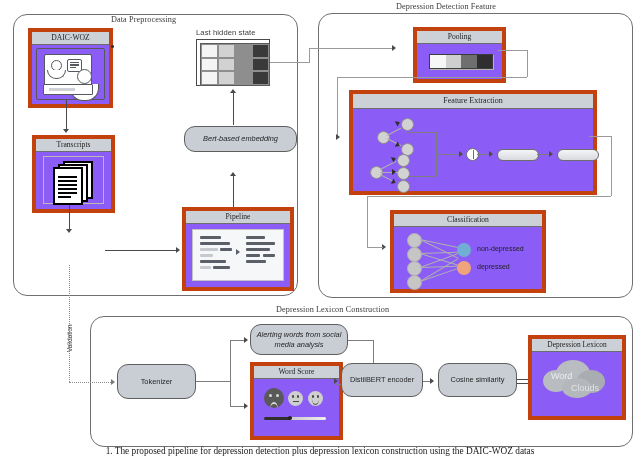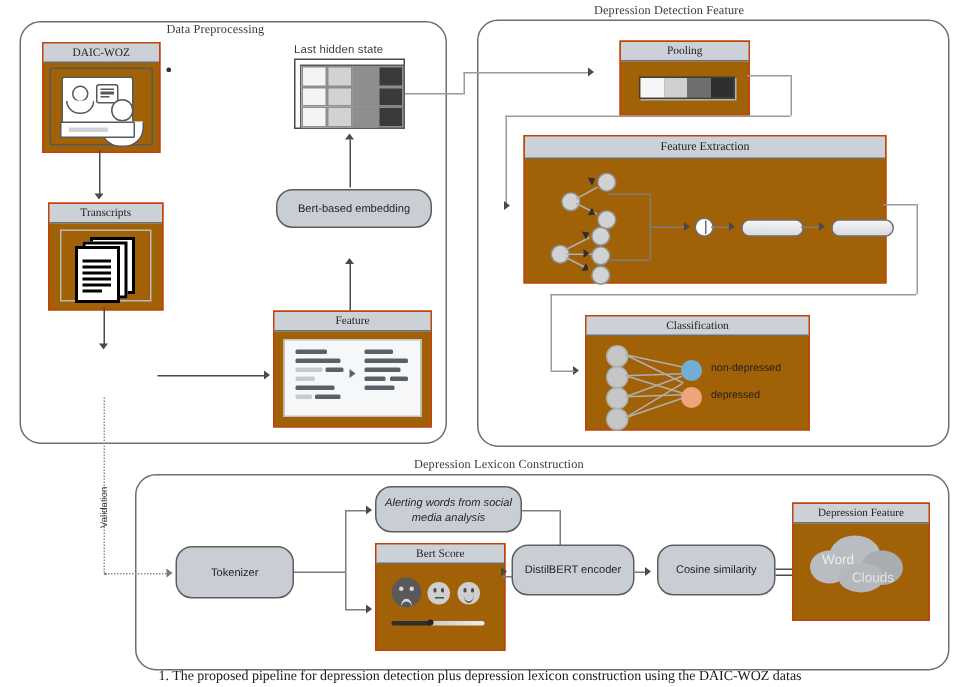"DAIC-WOZ" .card { background: #a16207 -> #8b5cf6; border: 1px solid #c2410c -> 4px solid #c2410c }
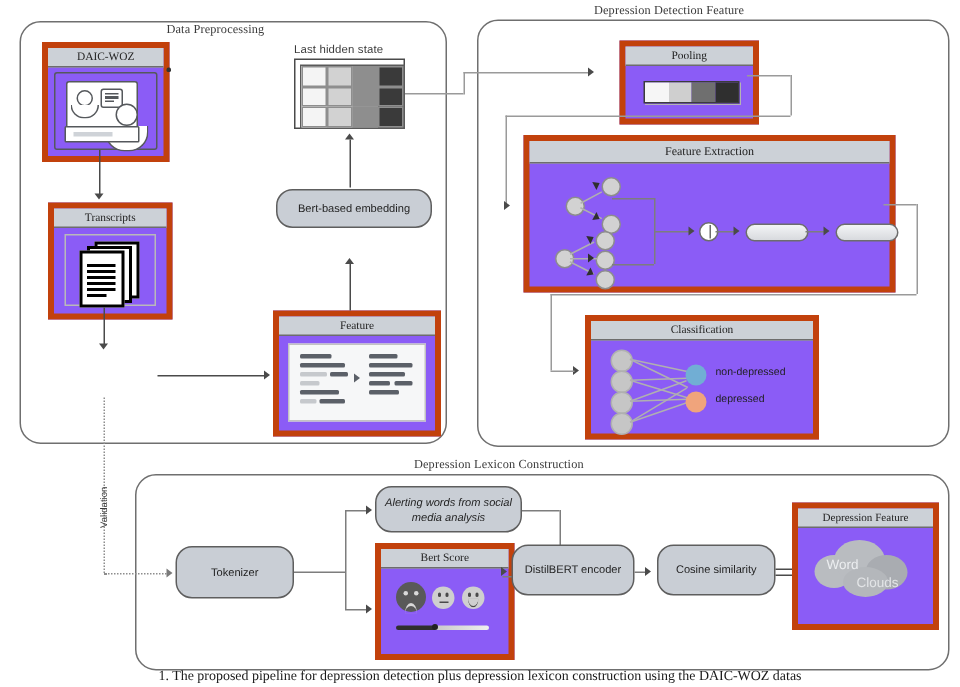"Bert-based embedding" div.pill { font-style: none -> italic; width: 104px -> 113px }
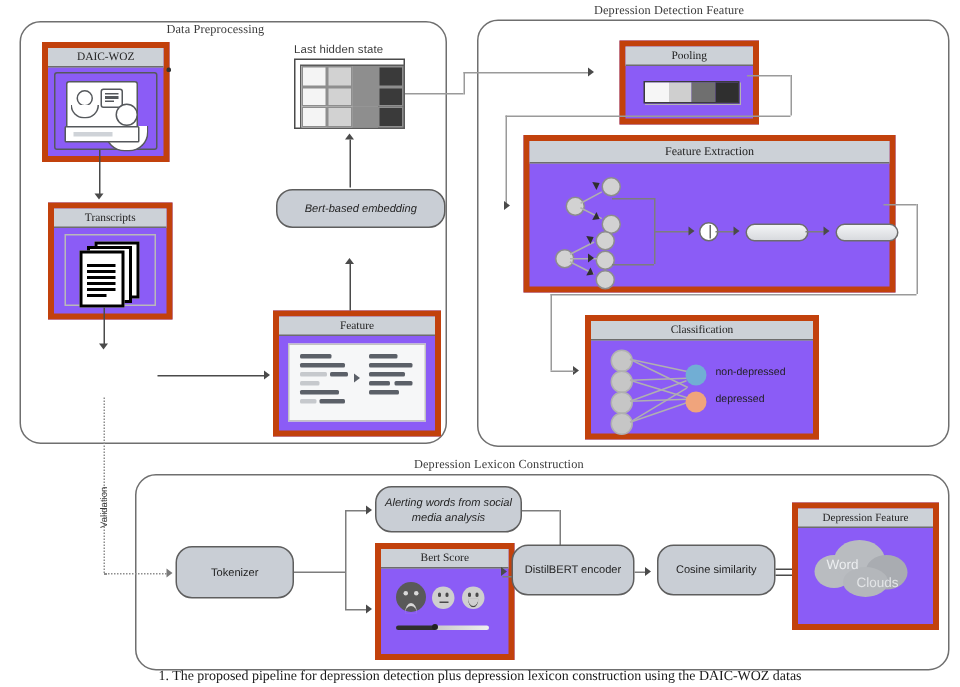"Feature" div.cap { text: Feature -> Pipeline }
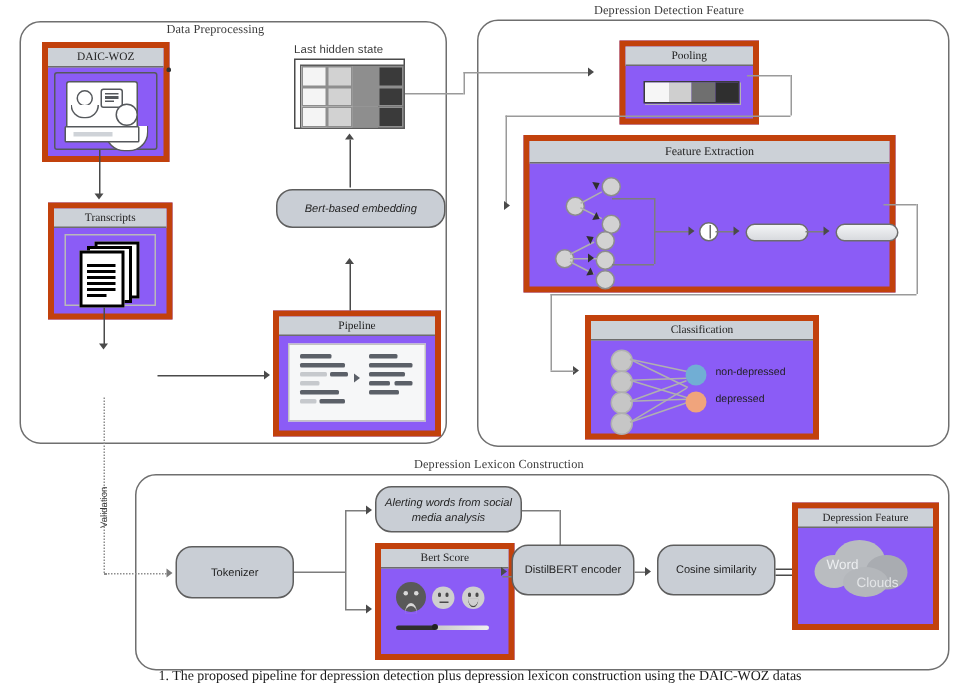"Depression Feature" div.cap { text: Feature -> Lexicon }
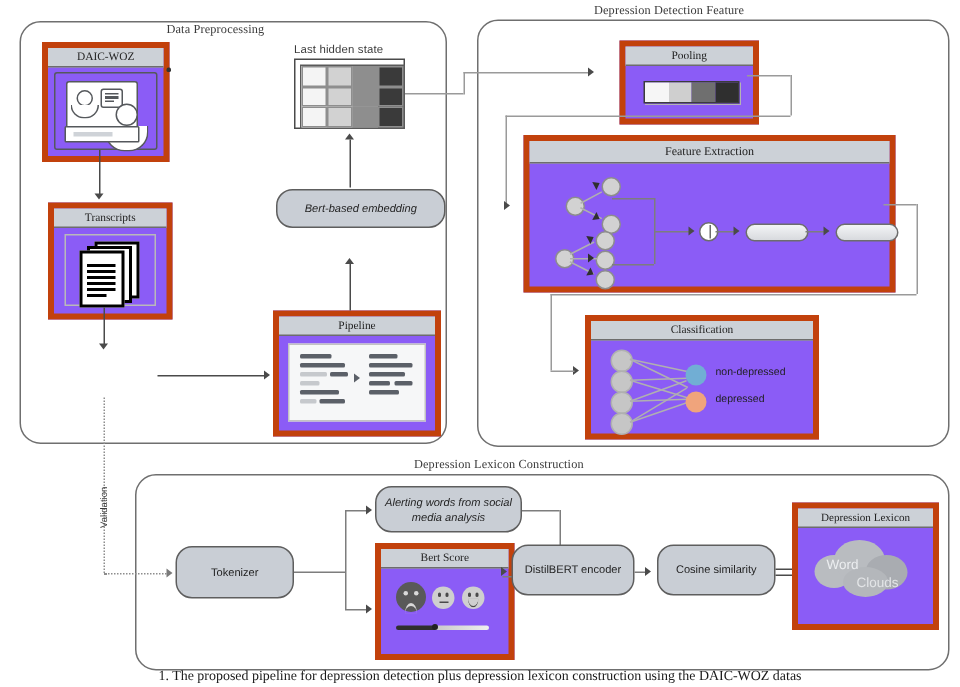"Bert Score" div.cap { text: Bert -> Word }
